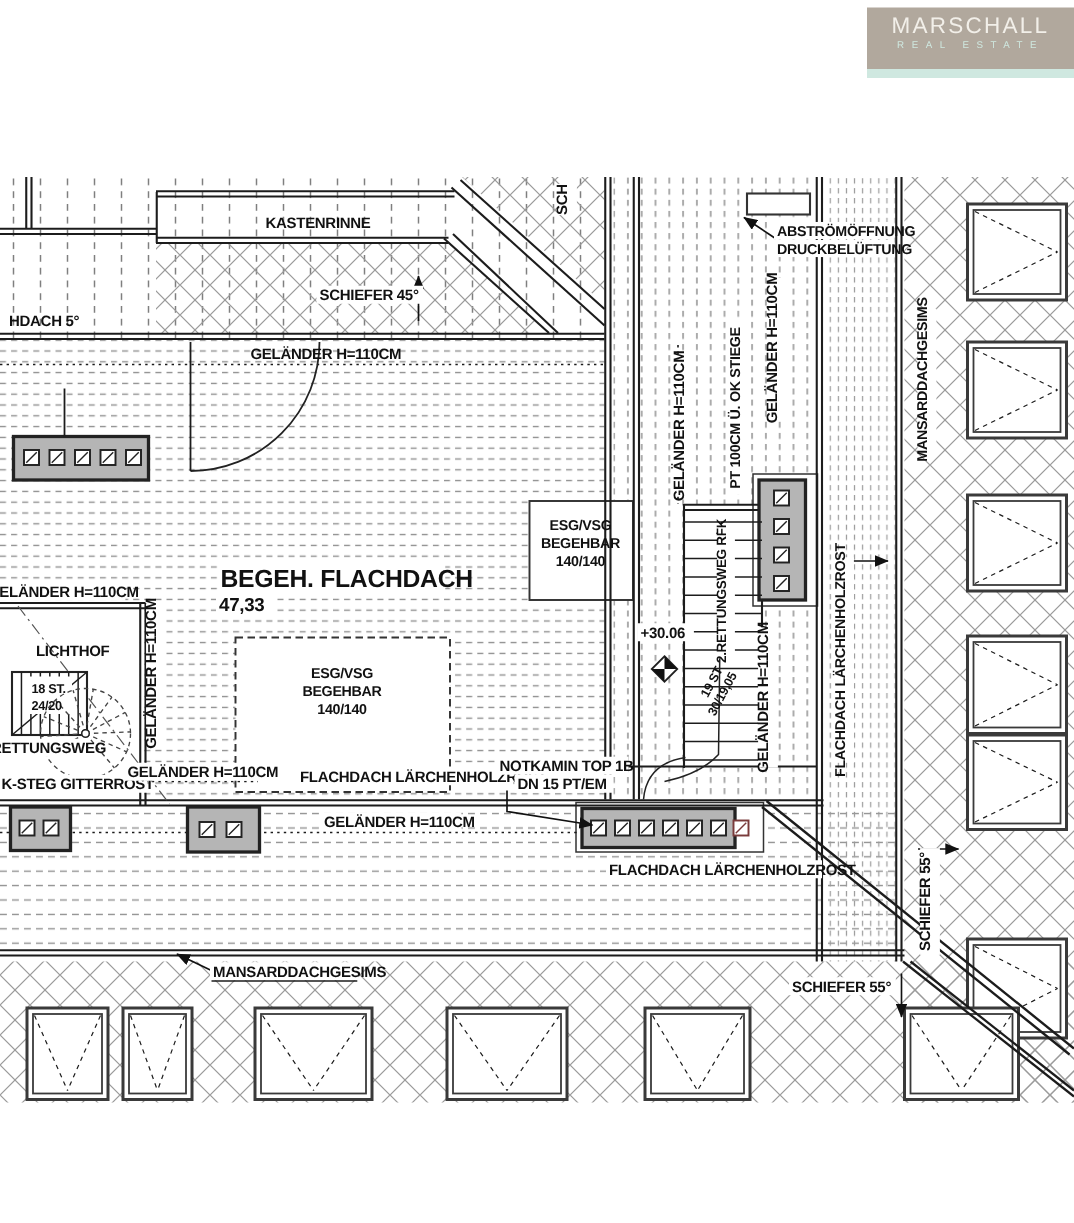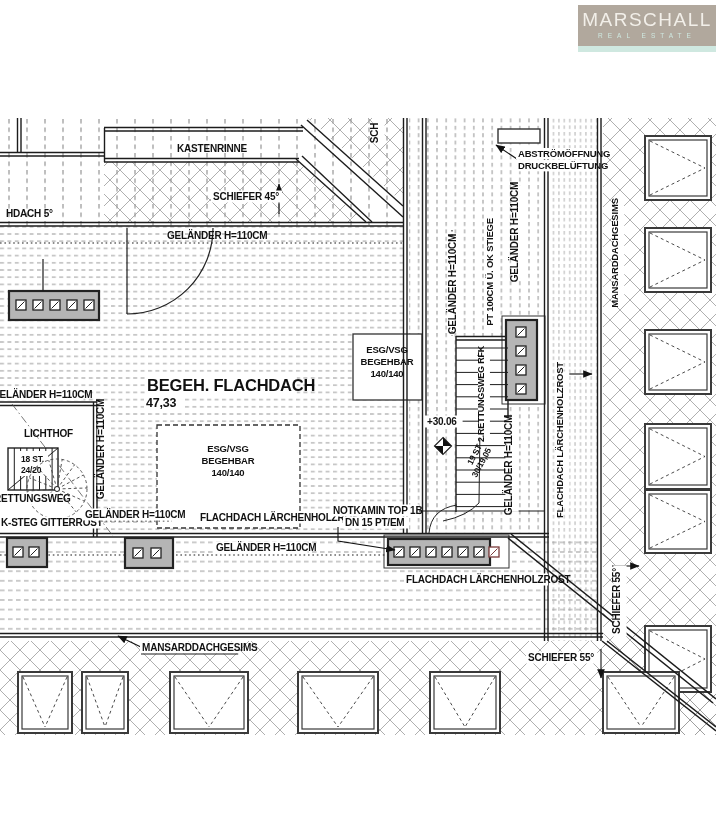"MARSCHALL" .logo-brand { font-size: 19px -> 15px }
